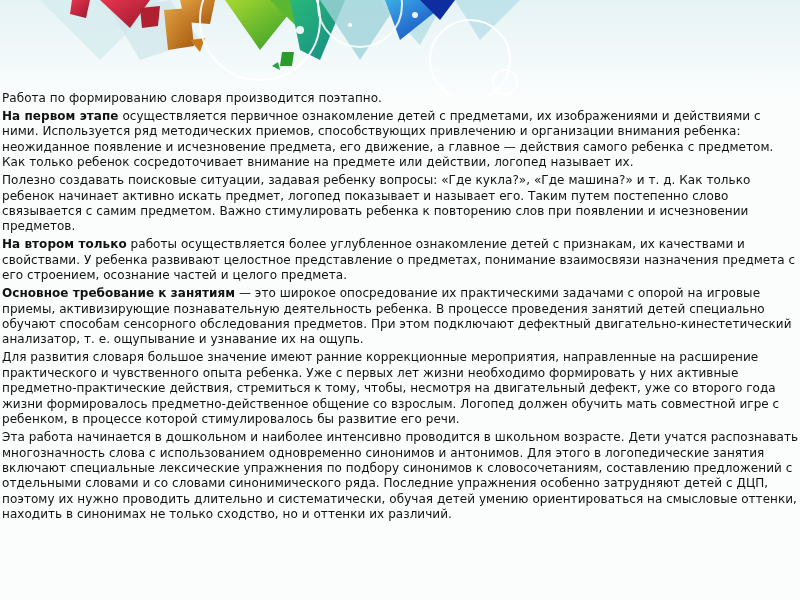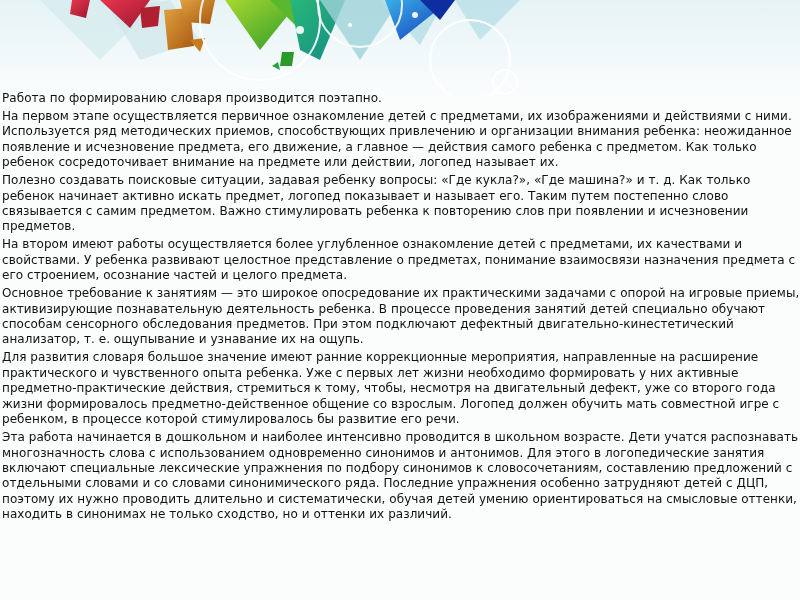"На первом этапе" .para b { font-weight: normal -> bold }
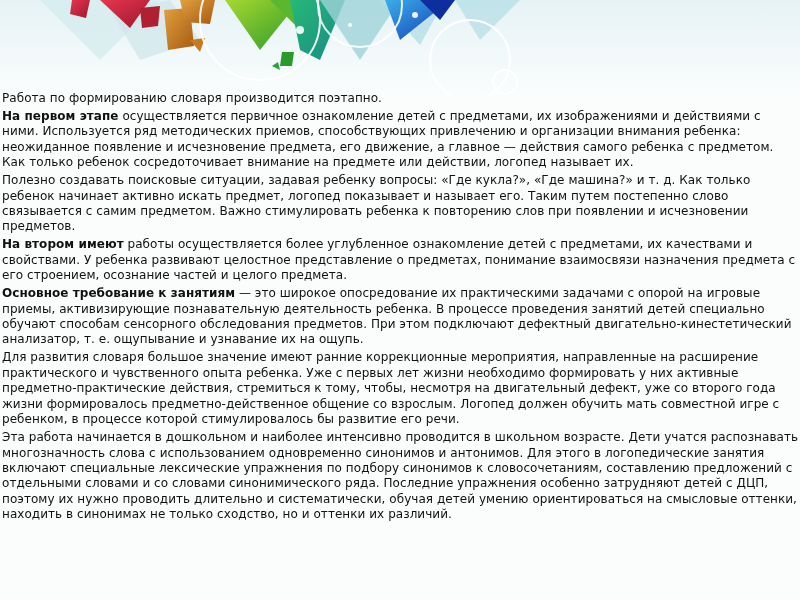"На втором имеют" b { text: имеют -> только }
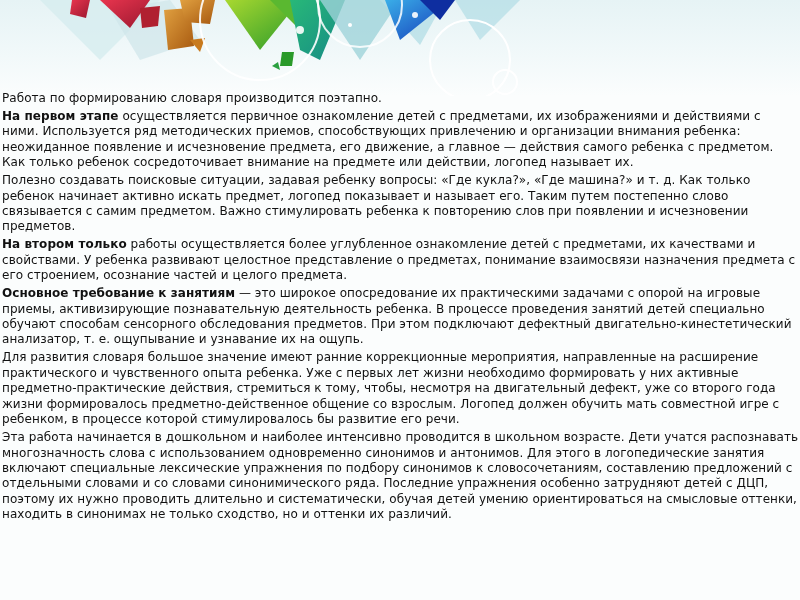"работы осуществляется более углубленное" span { text: предметами -> признакам }
